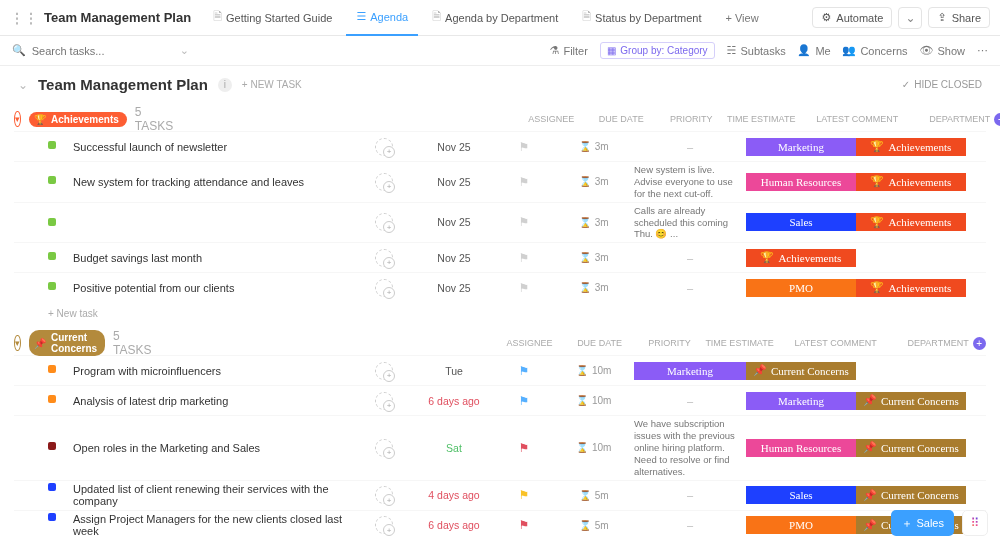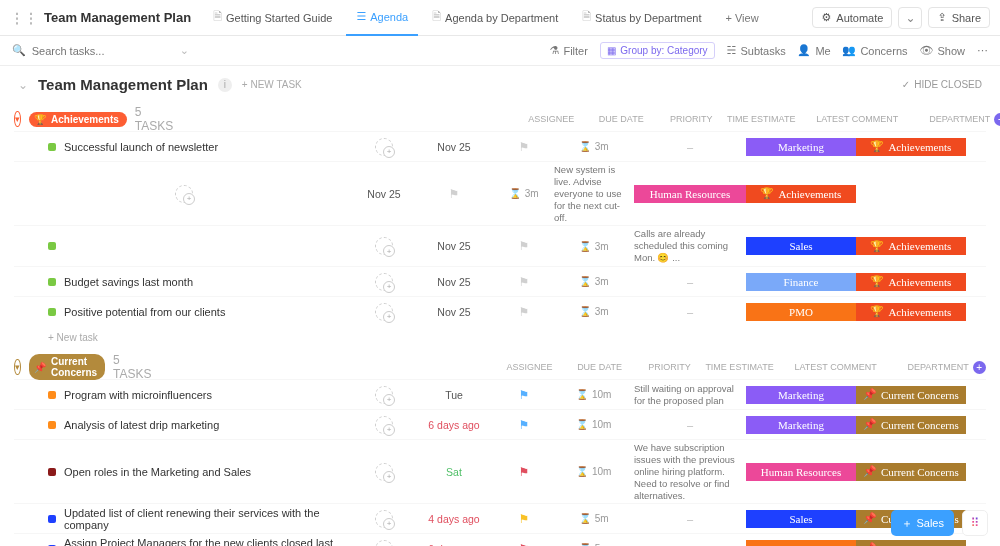"Successful launch of newsletter" .taskcell { align-items: center -> flex-start; gap: 8px -> 17px }
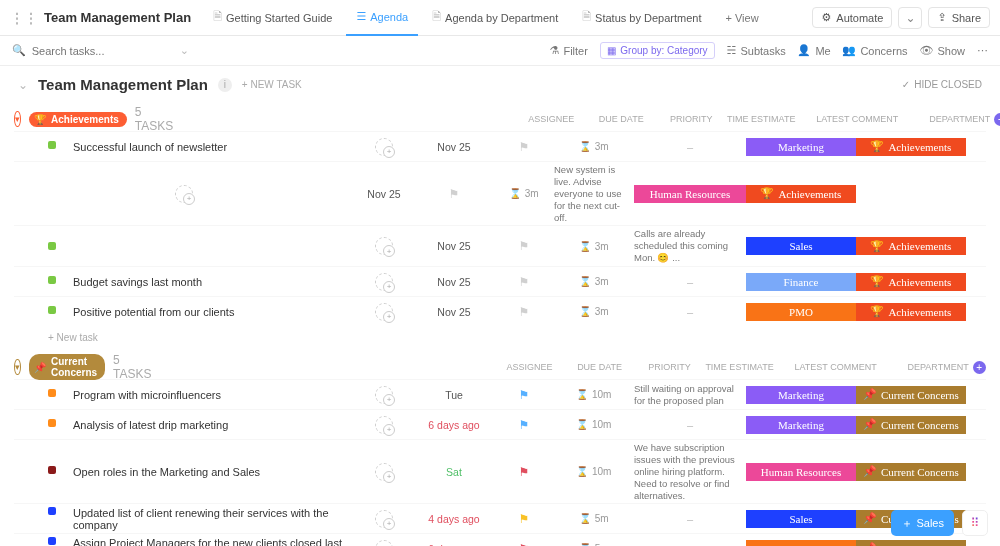"New system for tracking attendance" div.taskcell { html: none -> <div> <span></span> <span>New system for tracking attendance and leaves</span> </div> }
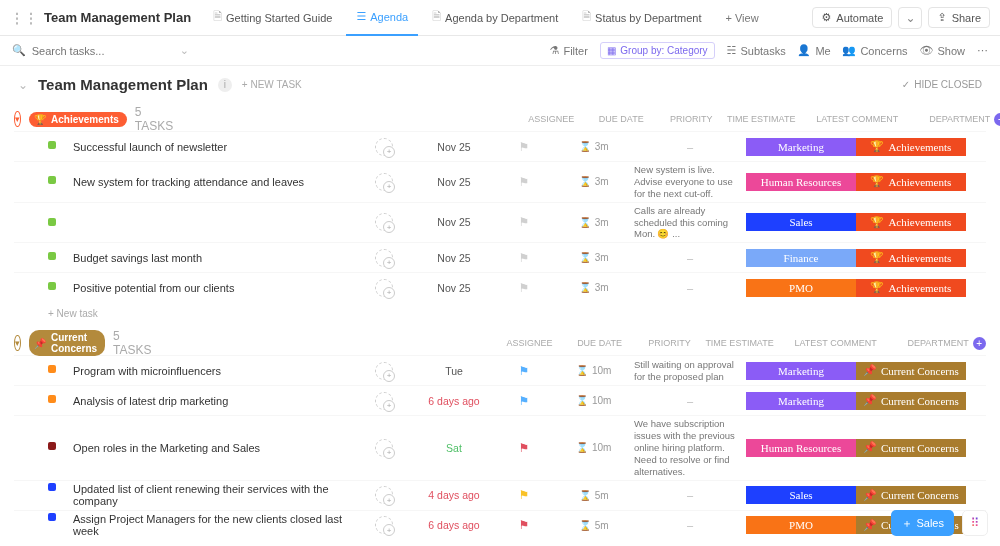"Calls are already scheduled this" div.comment { text: Mon -> Thu }
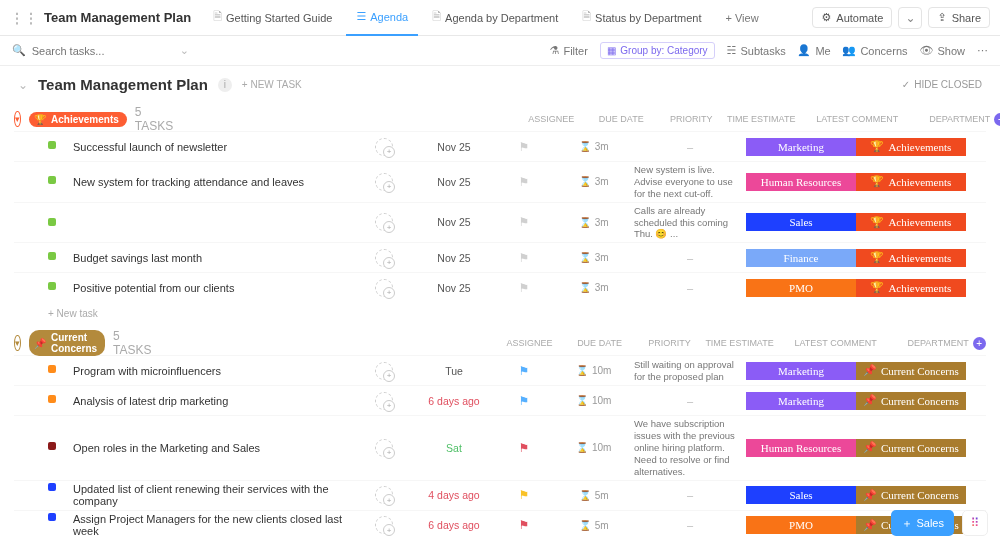"Finance" div.tag { html: <div>Finance</div> -> none }
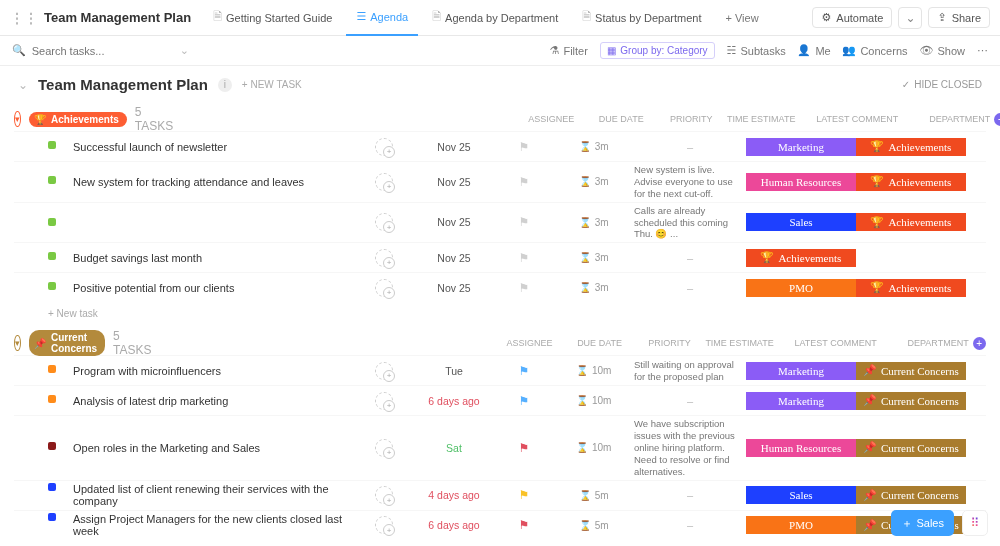"Still waiting on approval for" div.comment { html: <div>Still waiting on approval for the proposed plan</div> -> none }
